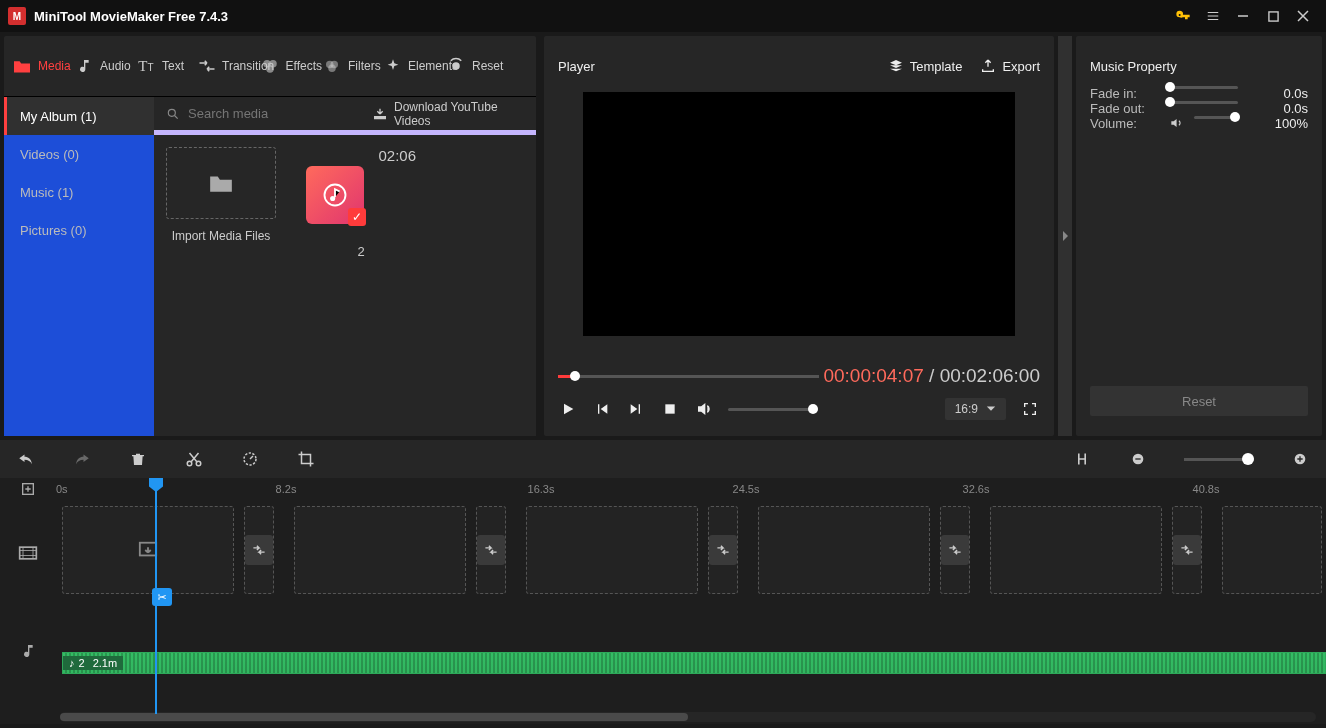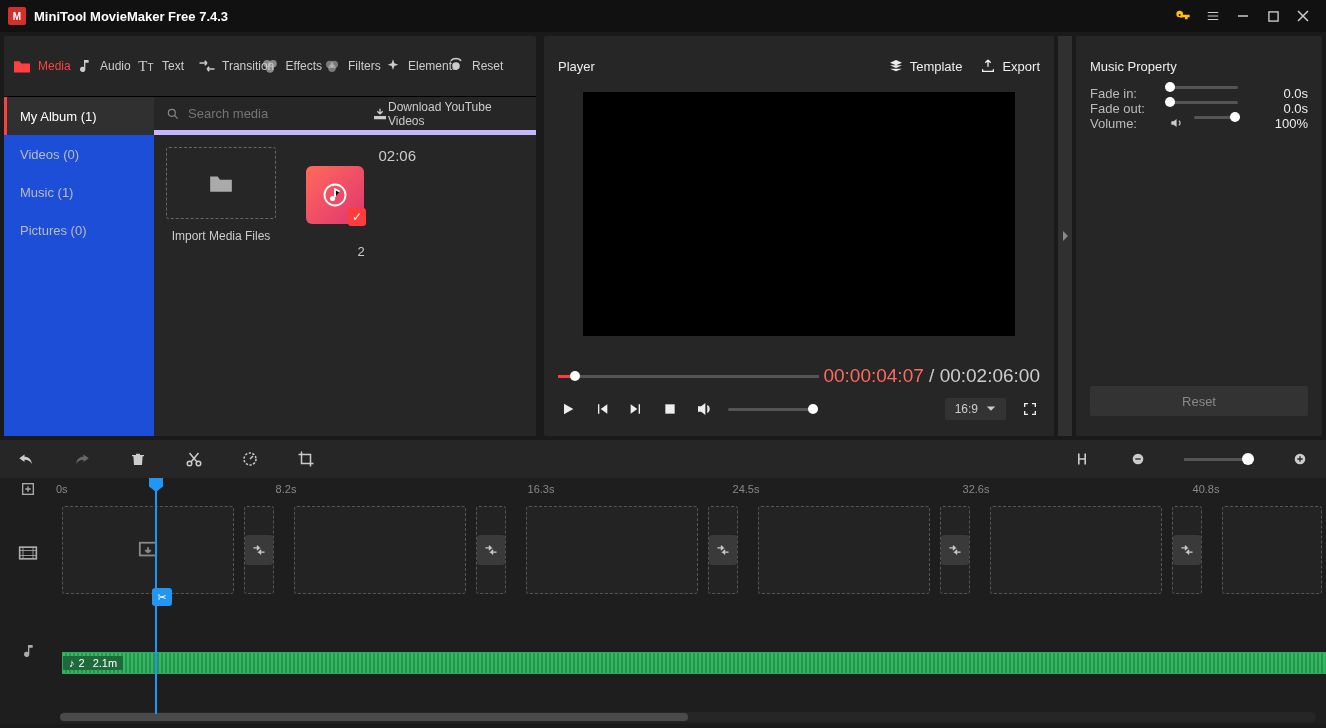"Download YouTube Videos" .ytlink { gap: none -> 6px }
